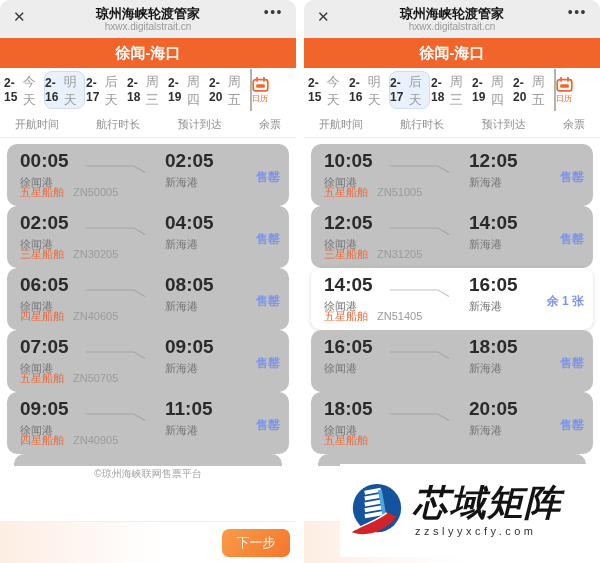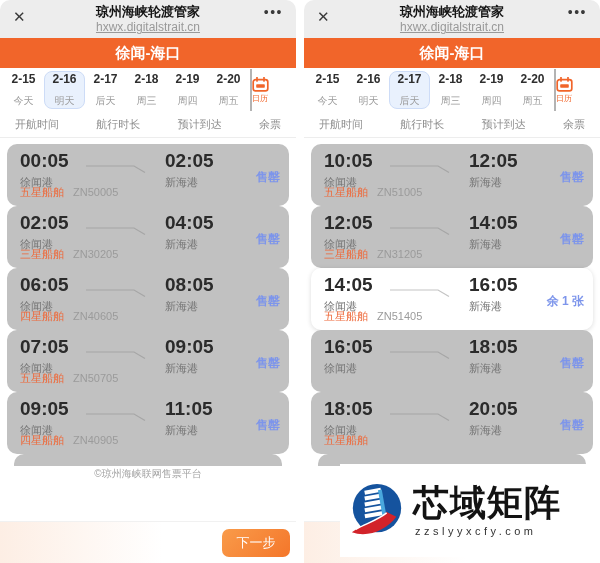"hxwx.digitalstrait.cn" .tb-sub { font-size: 12px -> 10px; text-decoration: underline -> none }
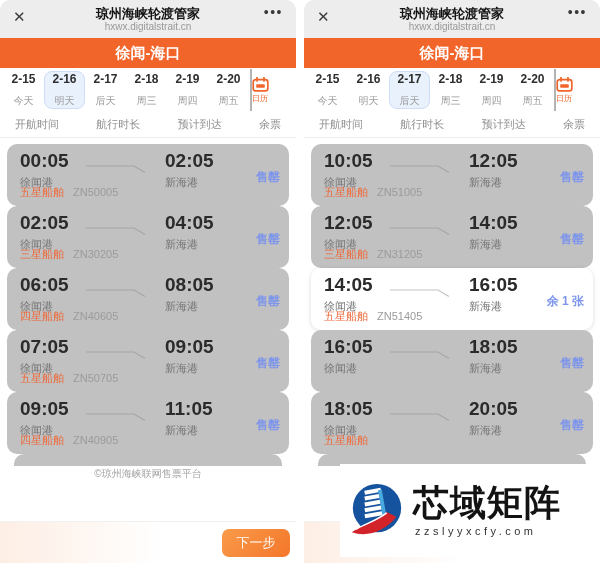"2-15" .tab { flex-direction: column -> row; justify-content: space-between -> flex-end }
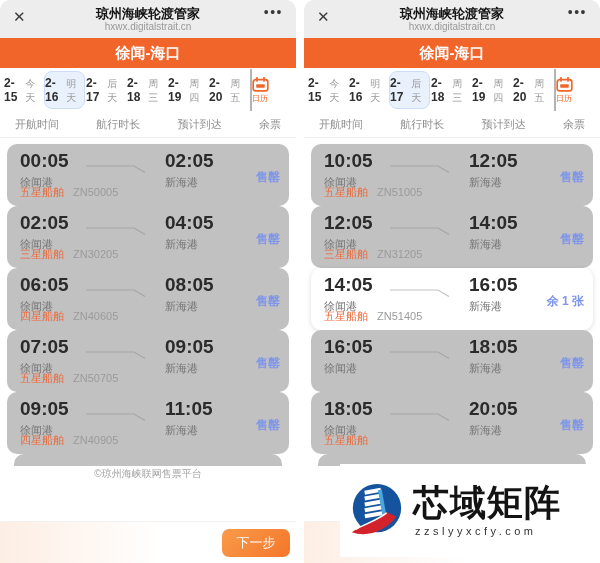"今天" .tab .w { font-size: 10px -> 13px }
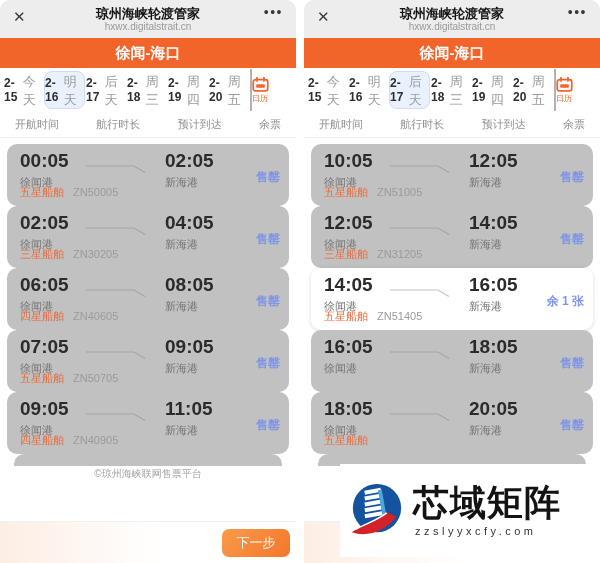"芯域矩阵" .wm-brand { font-style: none -> italic }
